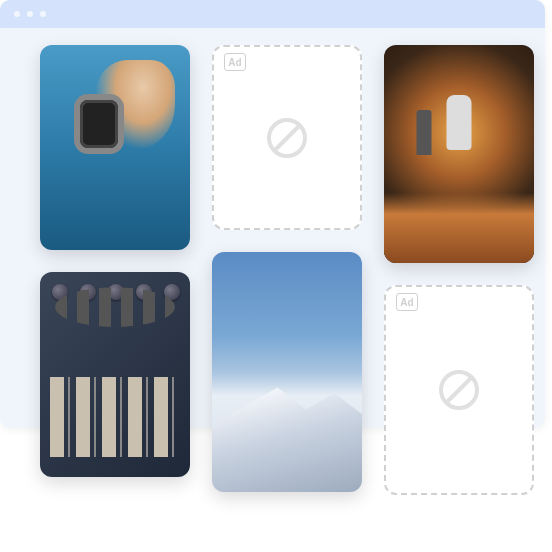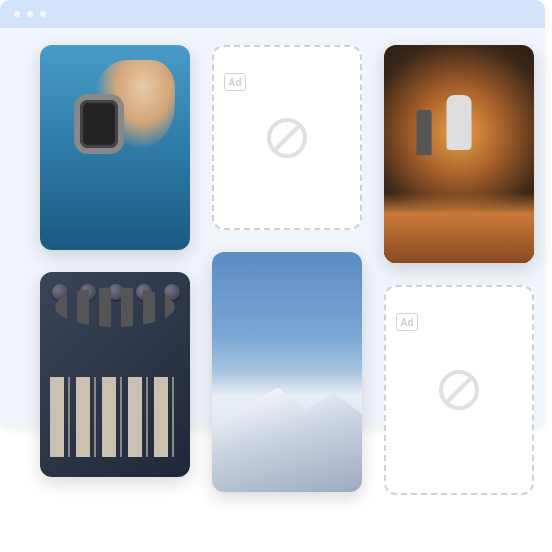"Ad" .ad-label { top: 26px -> 6px }
